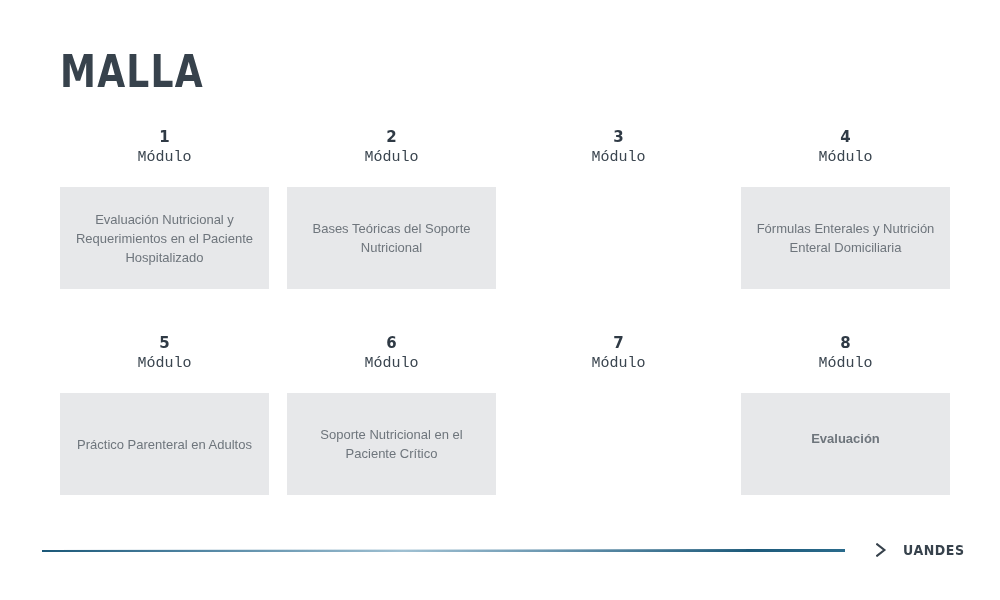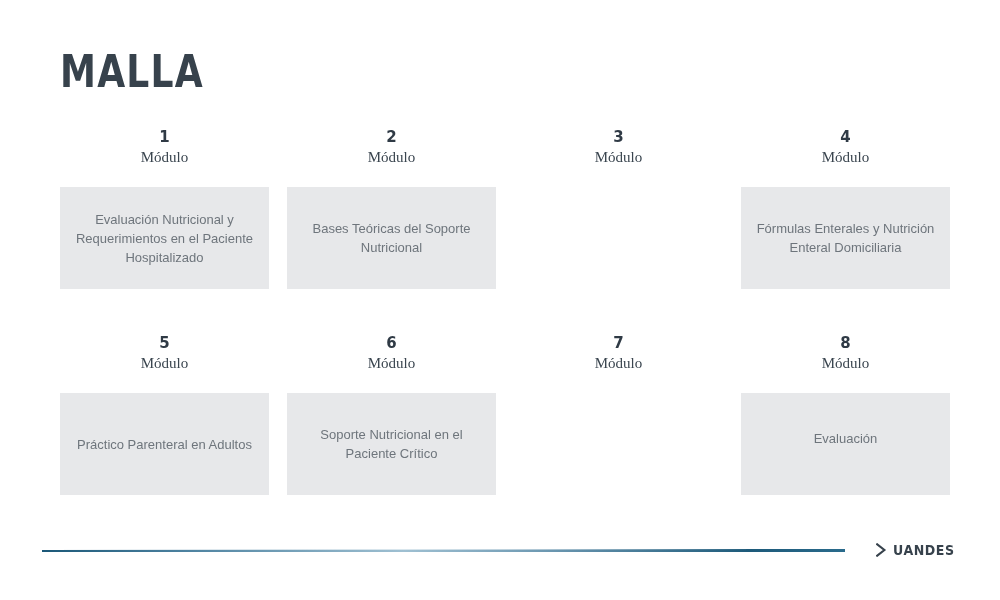"Módulo" .module-word { font-family: Liberation Serif, serif -> Liberation Mono, monospace }
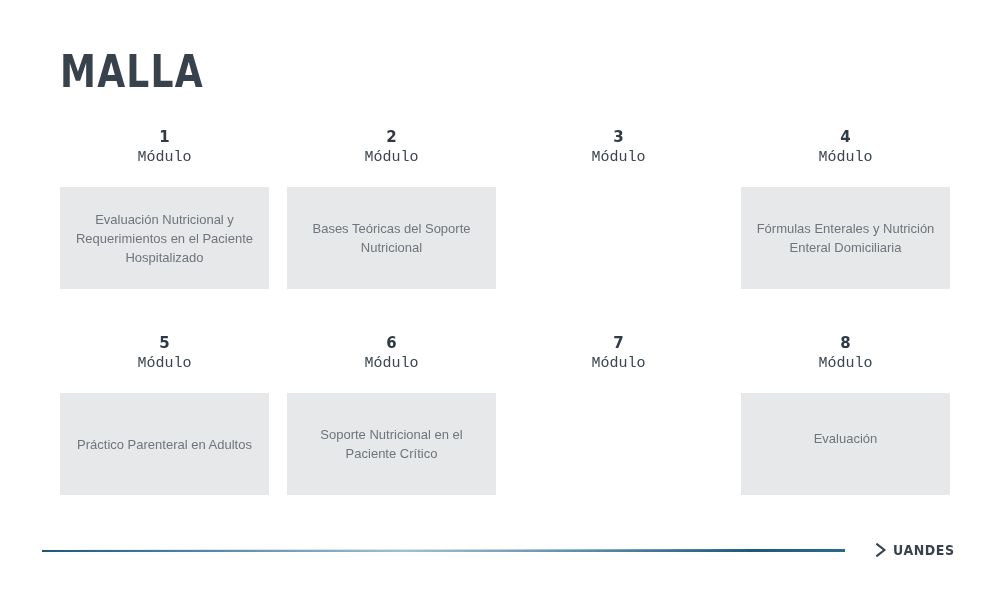"Evaluación" .module-card.align-upper { font-weight: none -> bold }
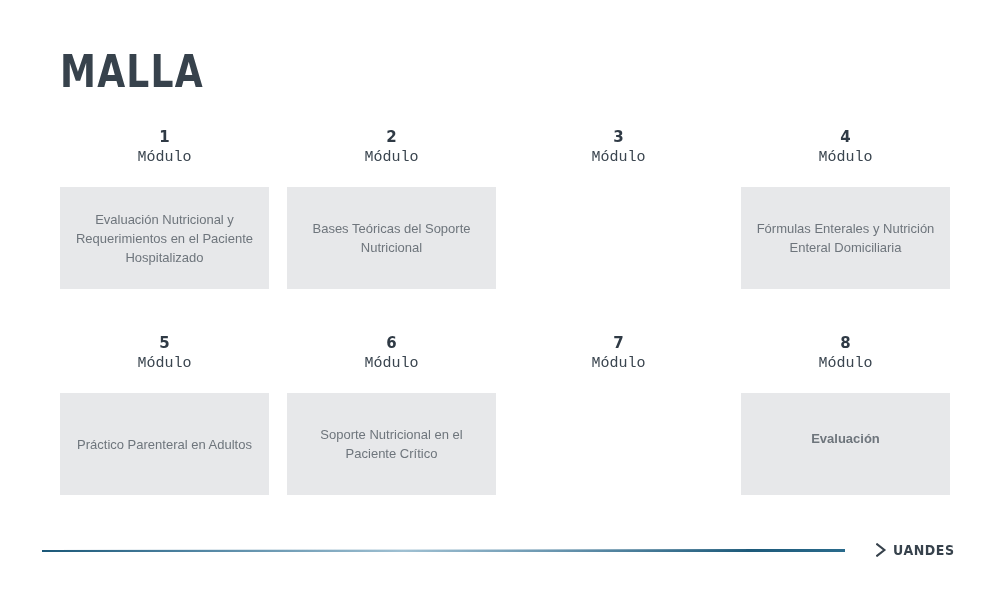"UANDES" .brand { gap: 6px -> 16px }
